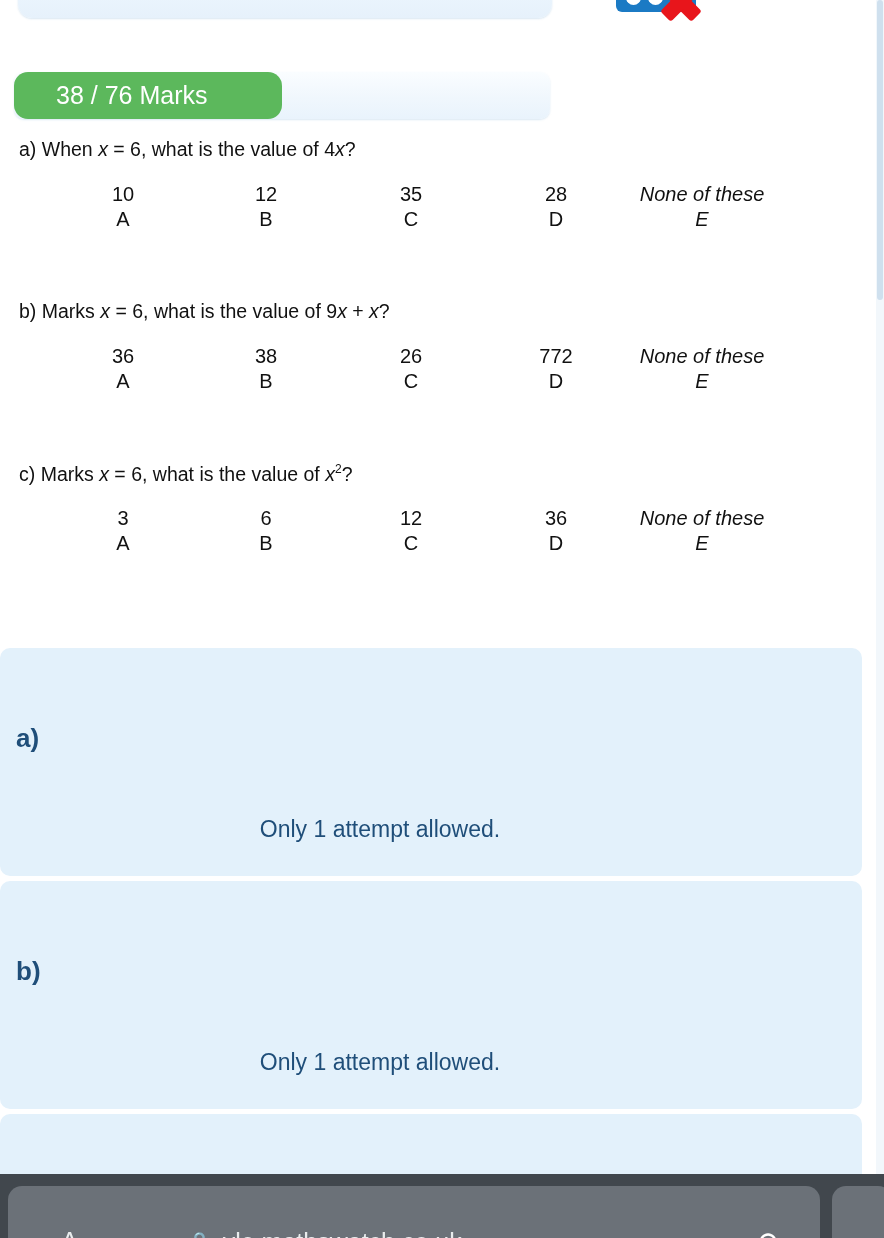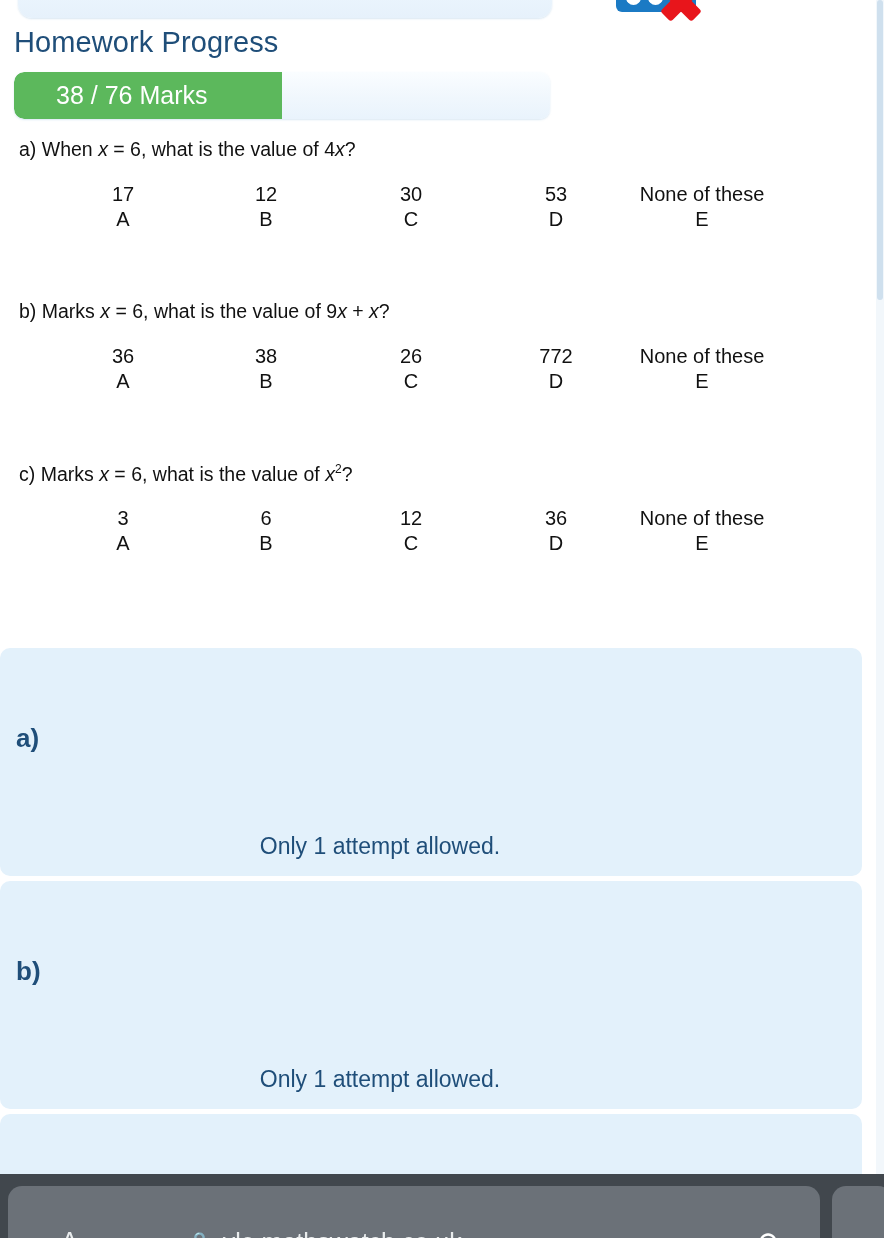"Homework Progress" div.hw-title { html: <div>Homework Progress</div> -> none }
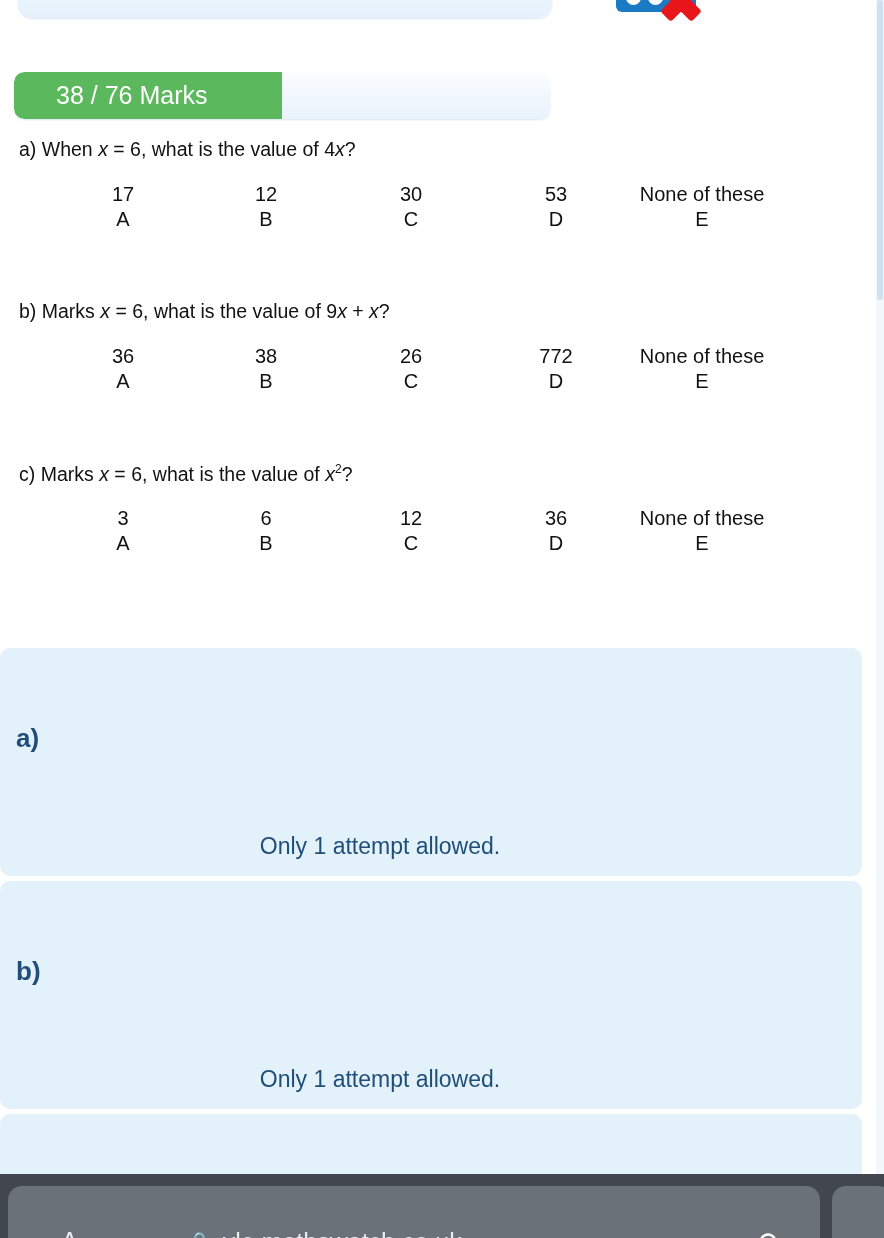"38 / 76 Marks" div.progress-fill { border-radius: none -> 14px }
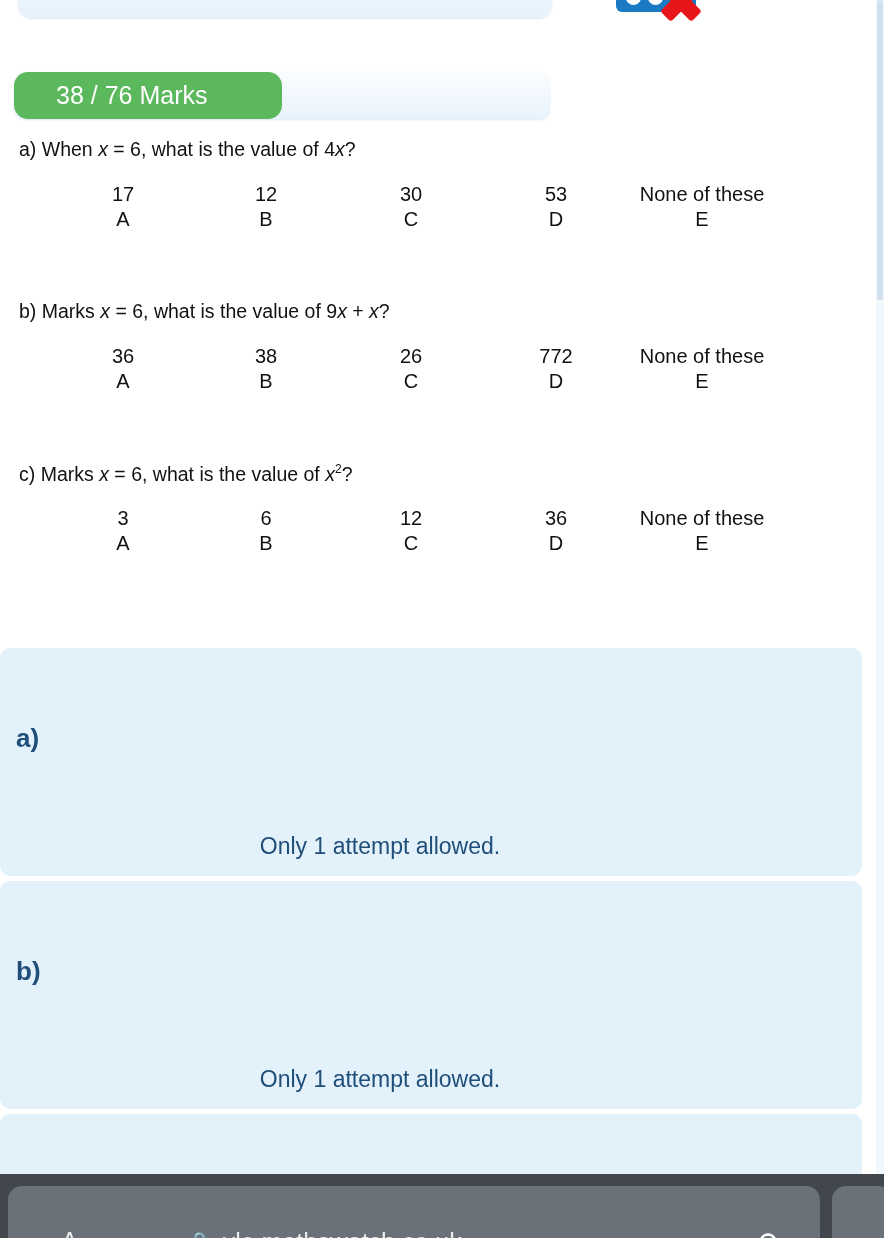"17" span.val { text: 17 -> 10 }
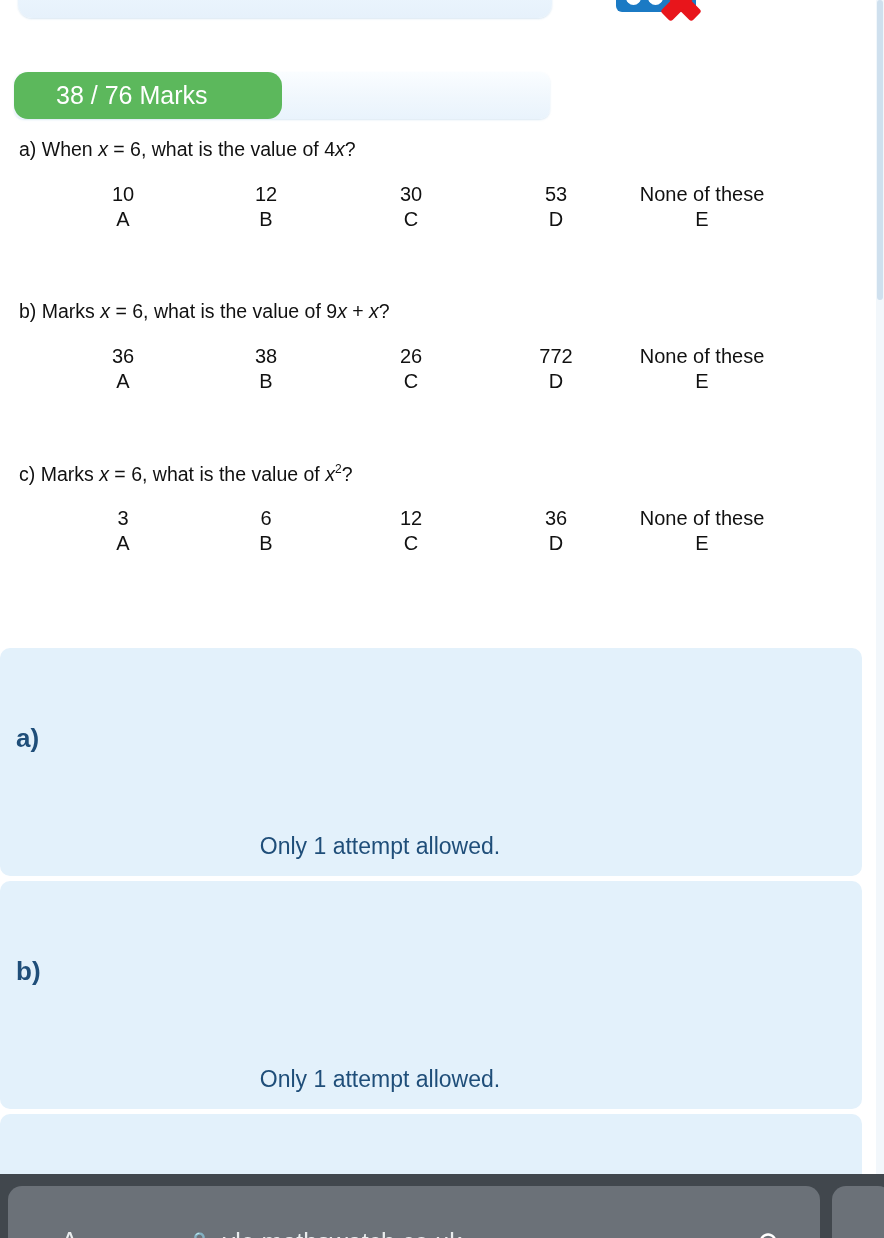"30" span.val { text: 30 -> 35 }
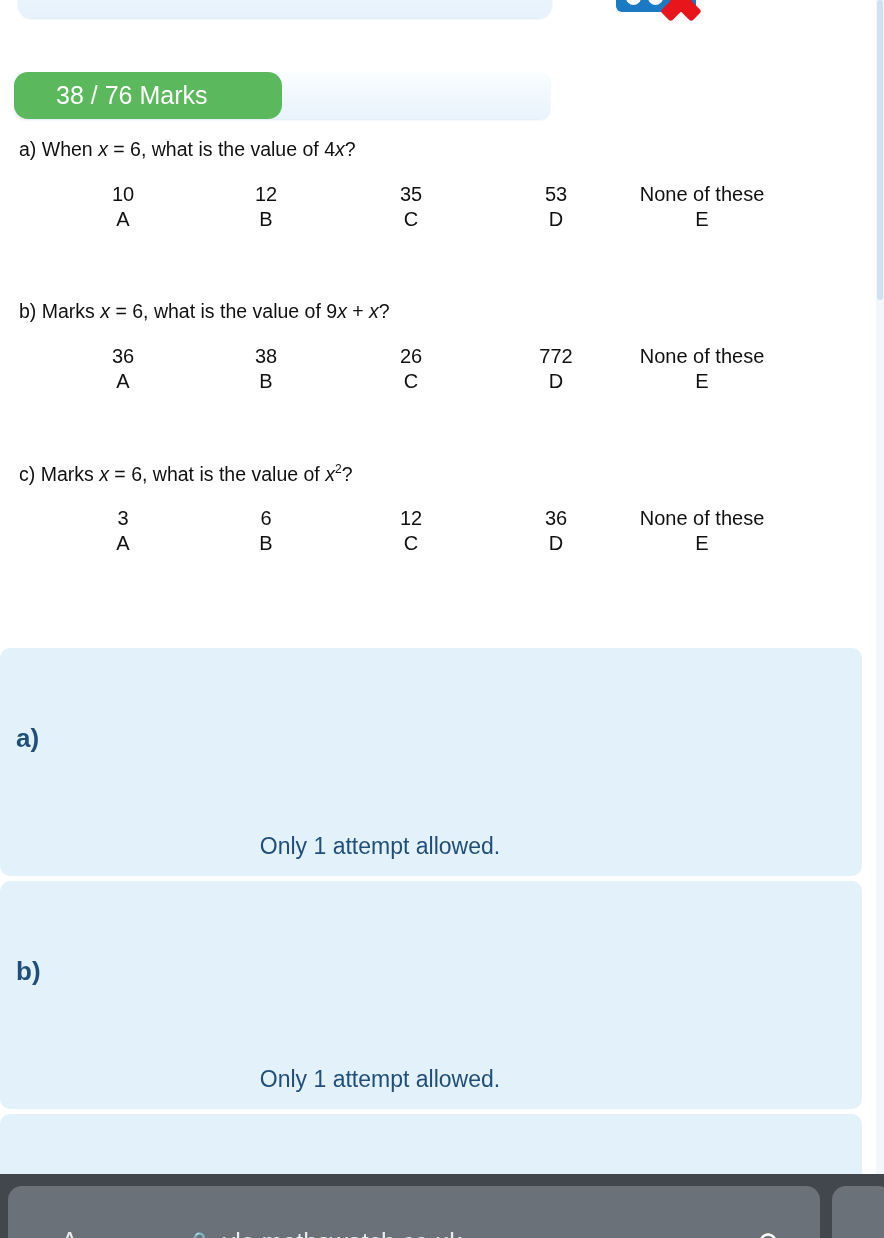"53" span.val { text: 53 -> 28 }
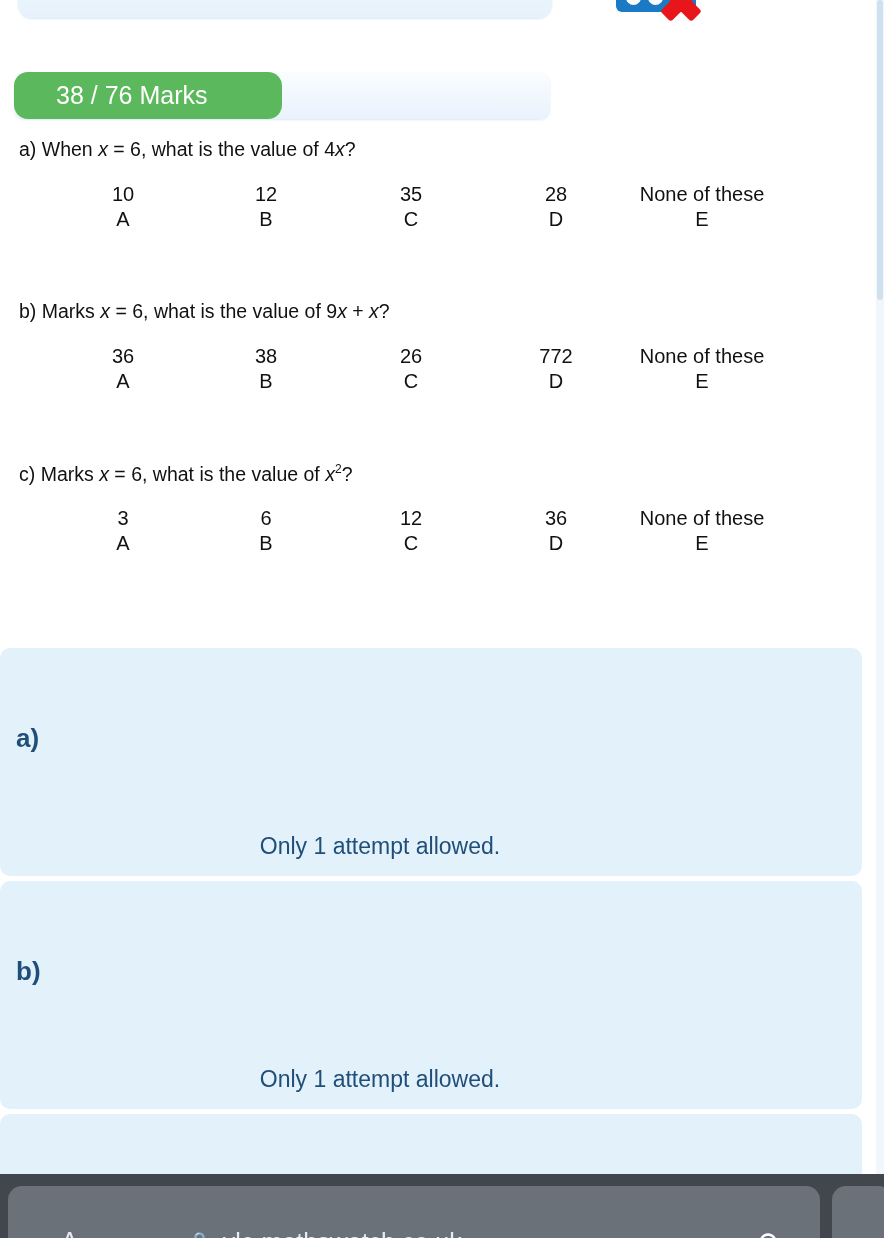"None of these" .opt.o5 { font-style: none -> italic }
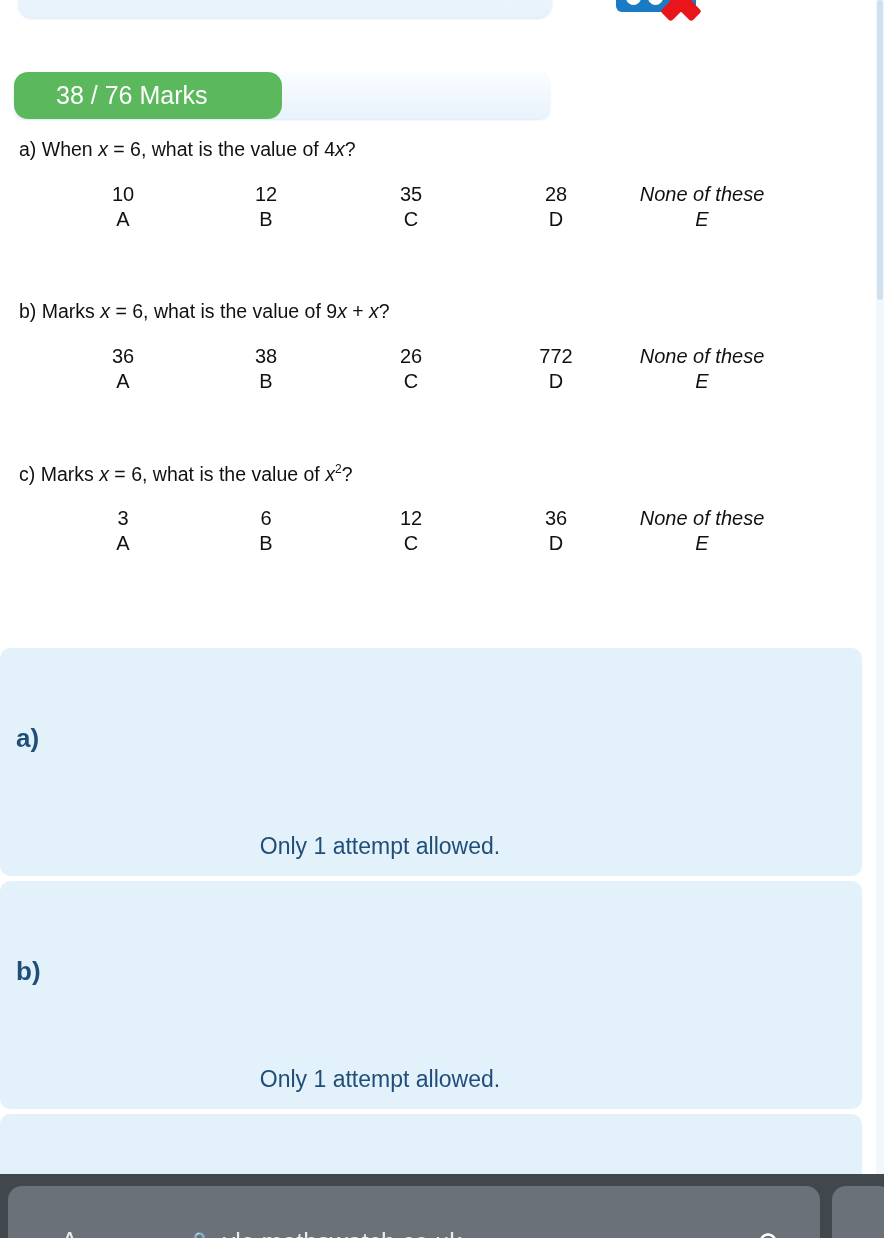"Only 1 attempt allowed." .attempt-note { margin-top: 17px -> none }
